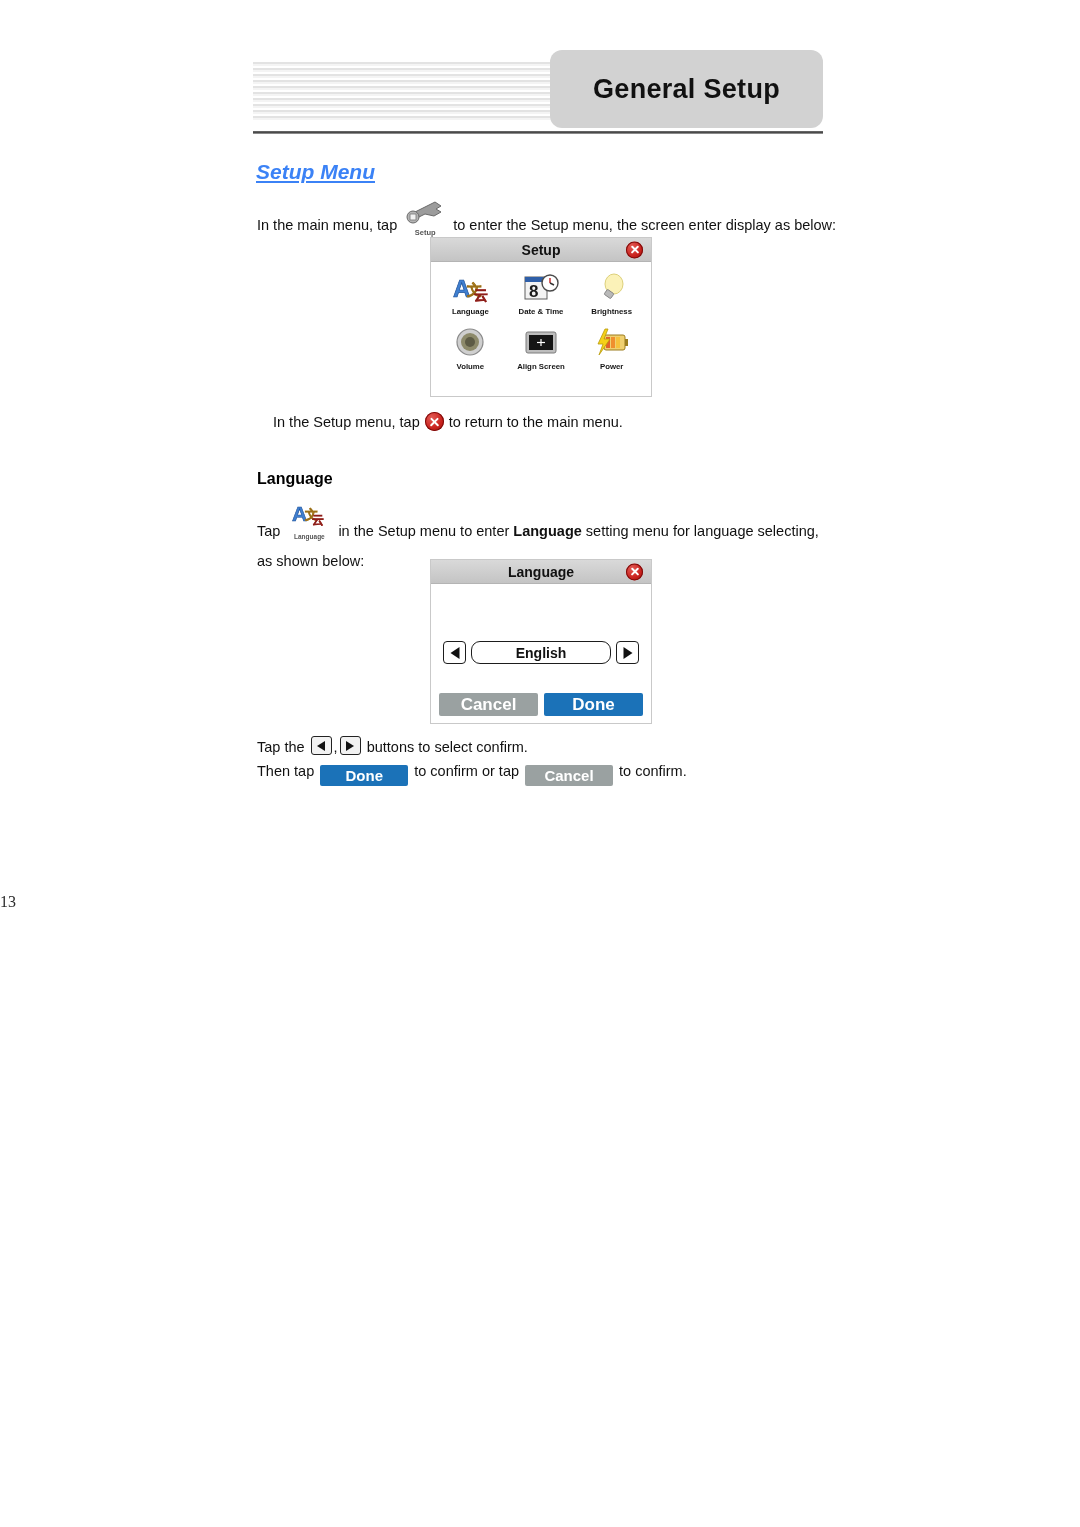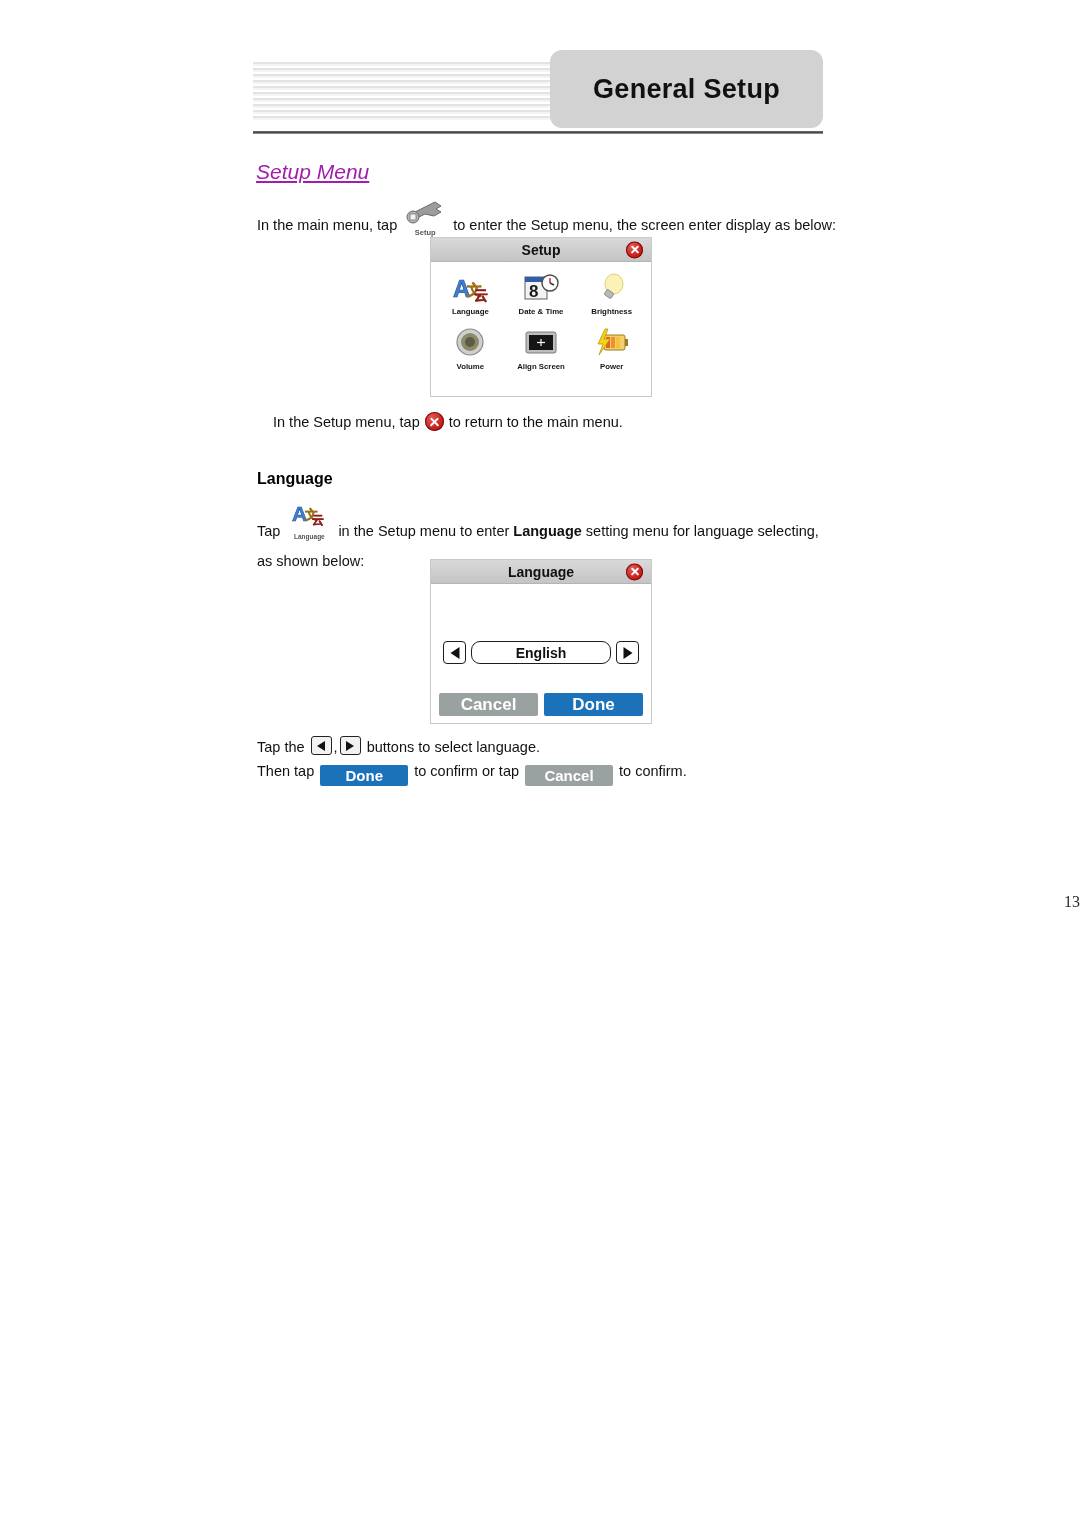"Setup Menu" .section-title { color: #a21caf -> #3b82f6; font-weight: normal -> bold }
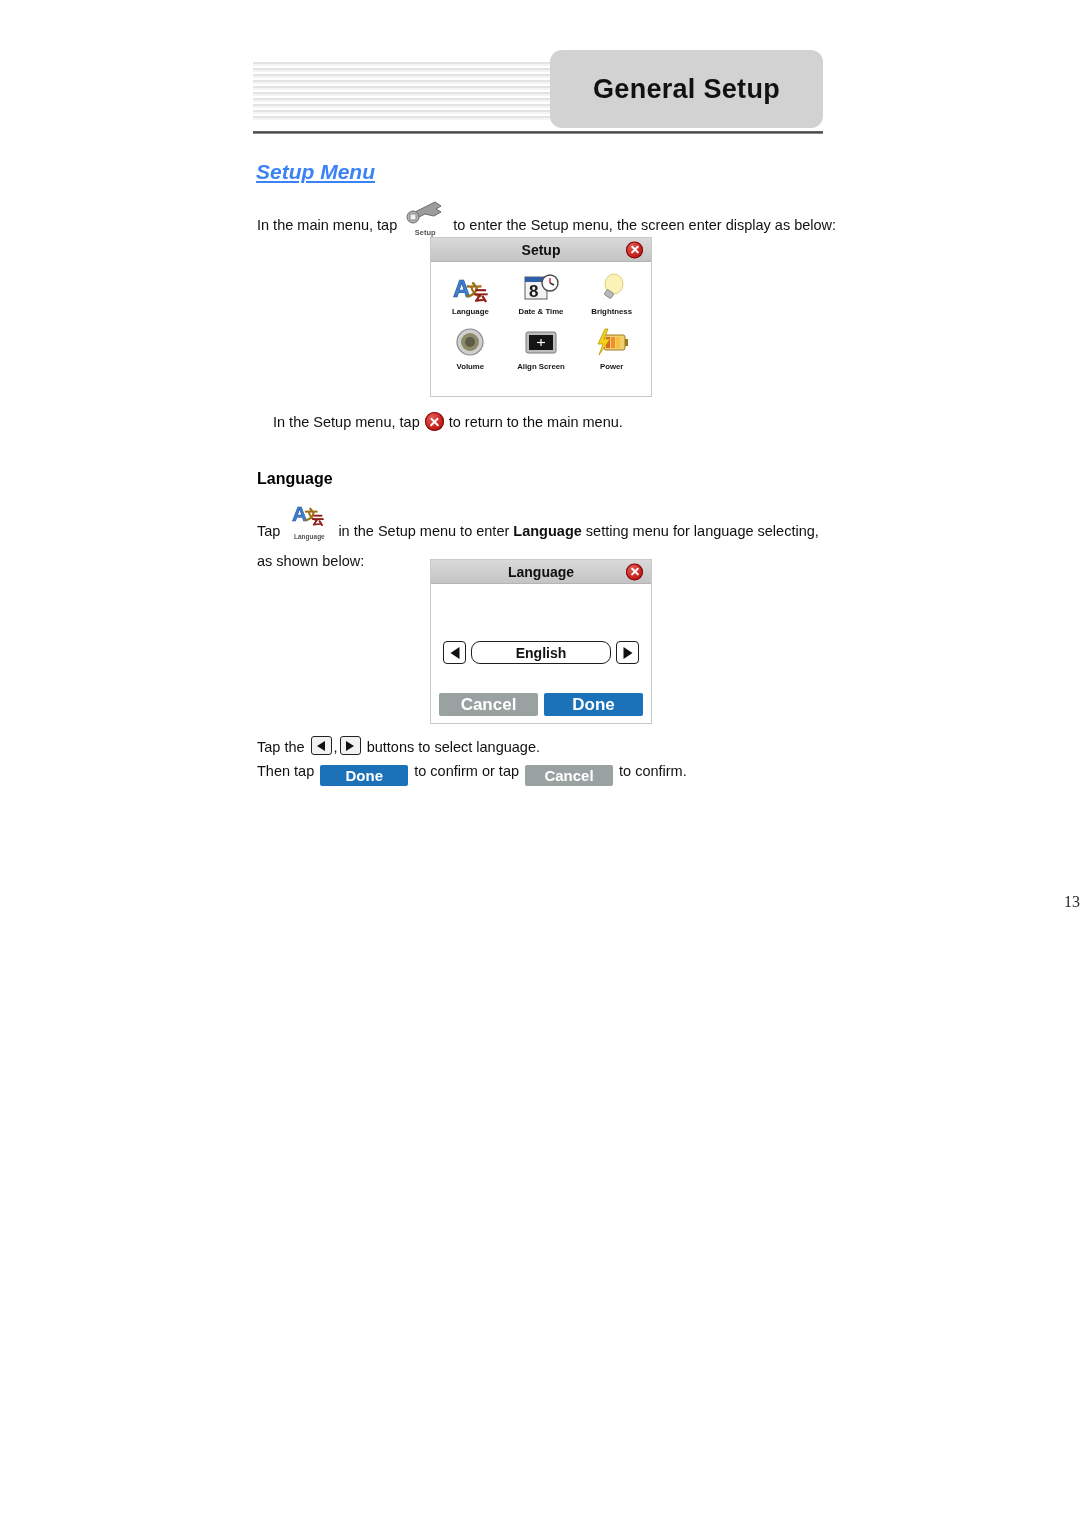"buttons to select language." span { text: language -> confirm }
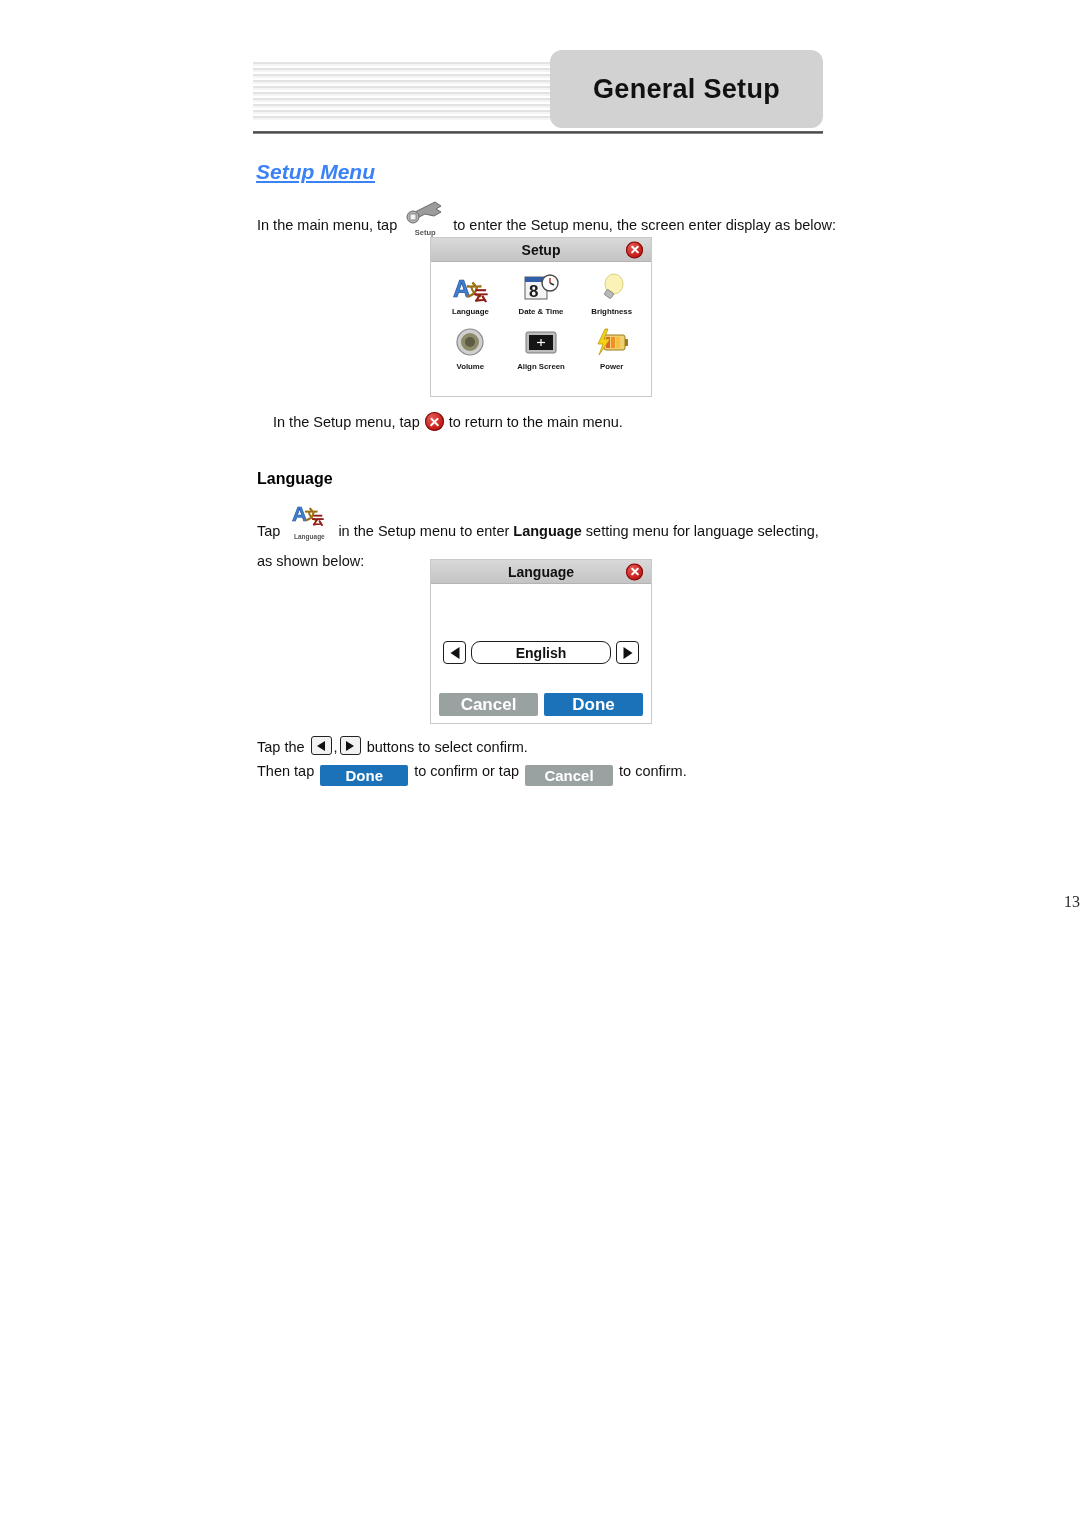"13" .page-number { text-align: right -> left }
